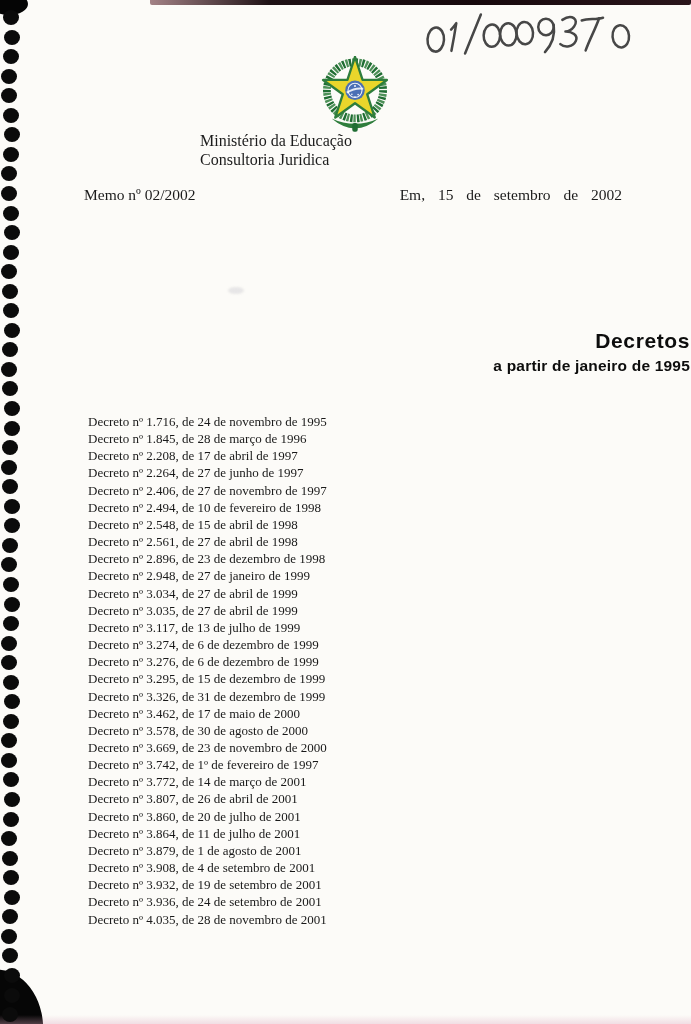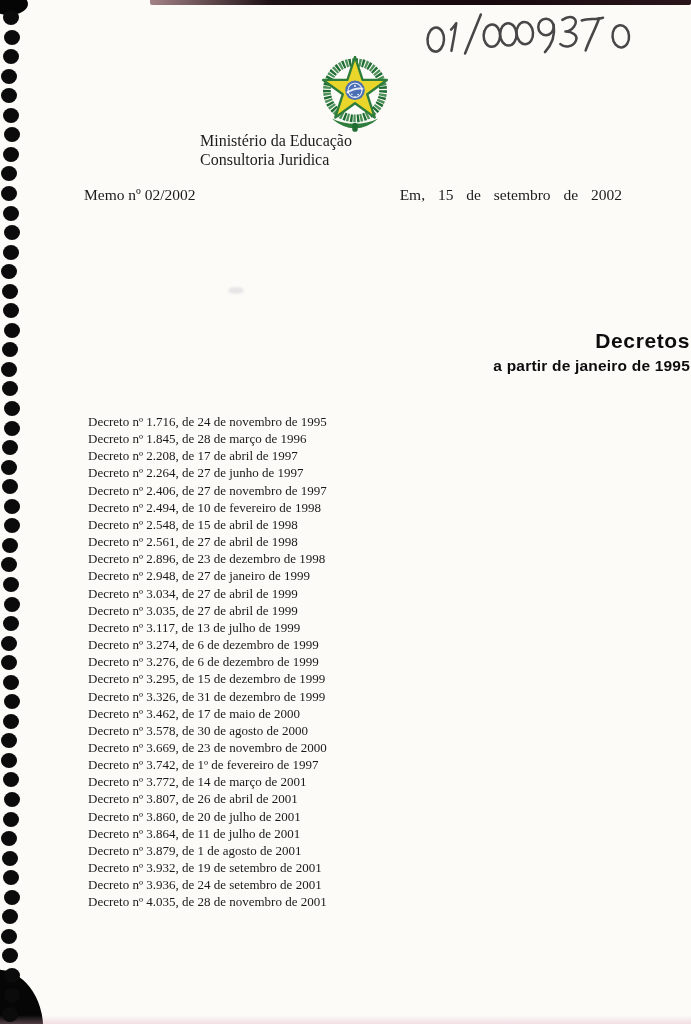"Decreto nº 3.908, de 4" div.decree-line { html: none -> <div>Decreto nº 3.908, de 4 de setembro de 2001</div> }
